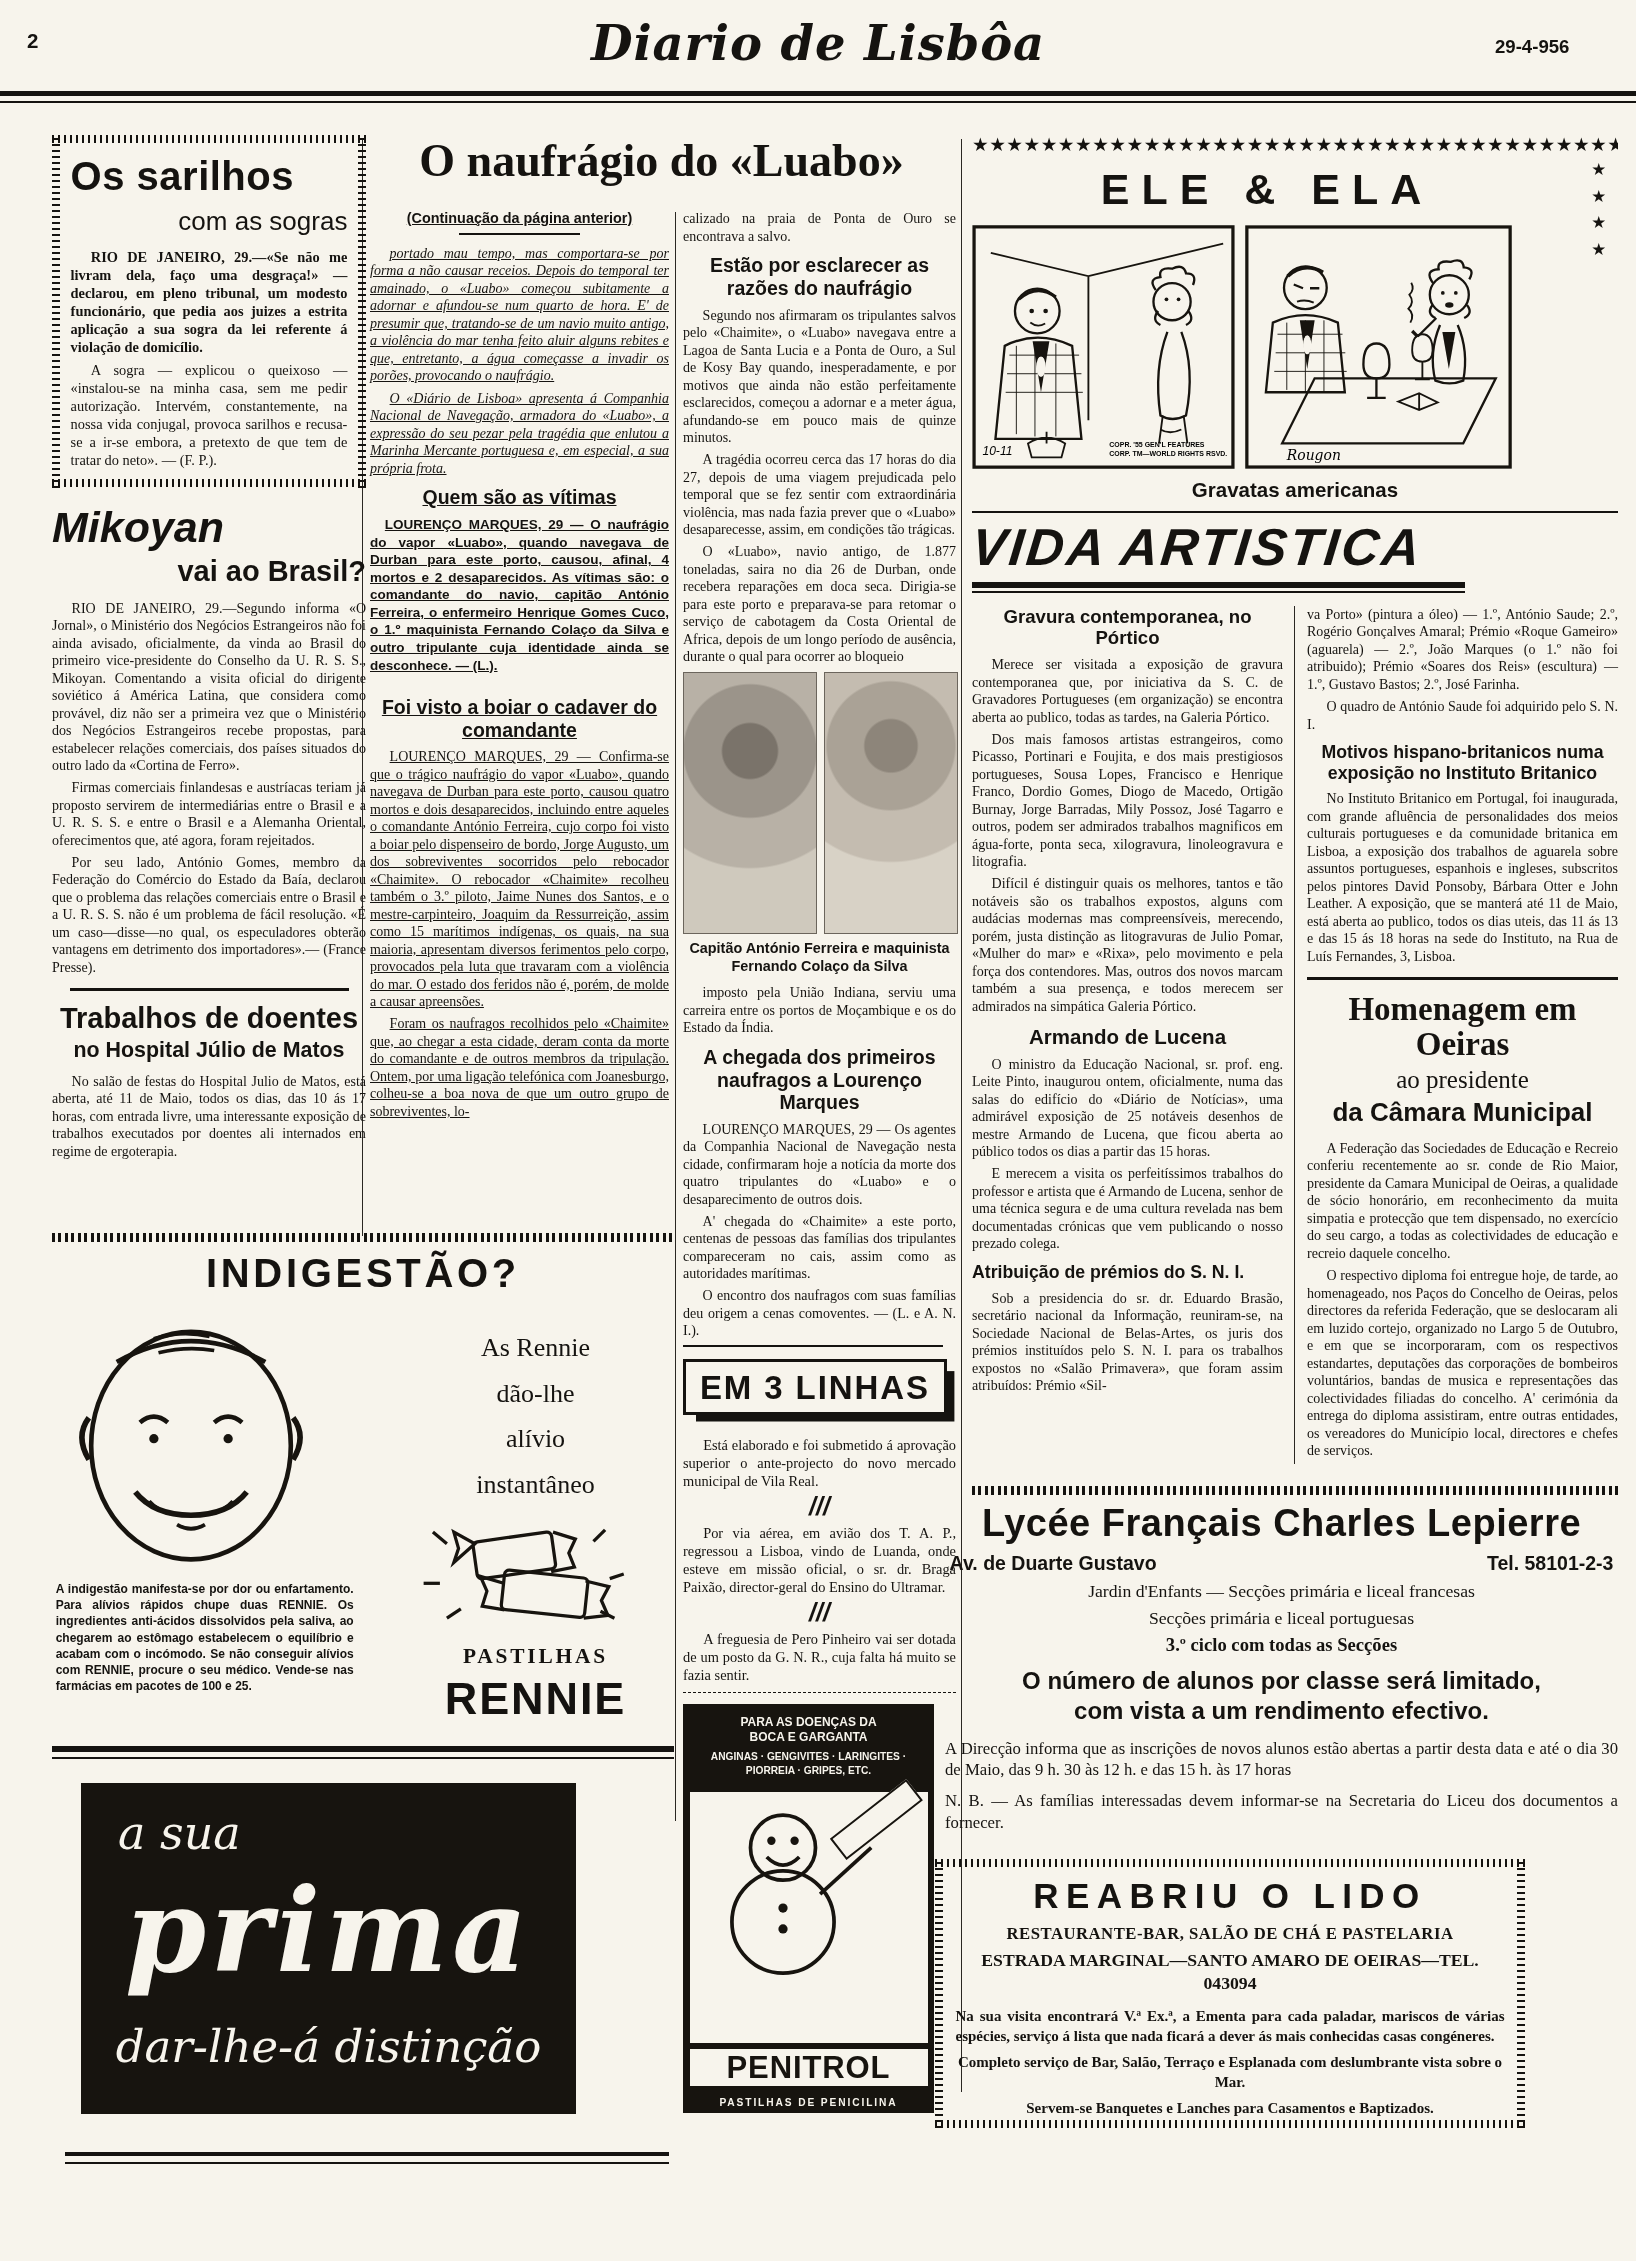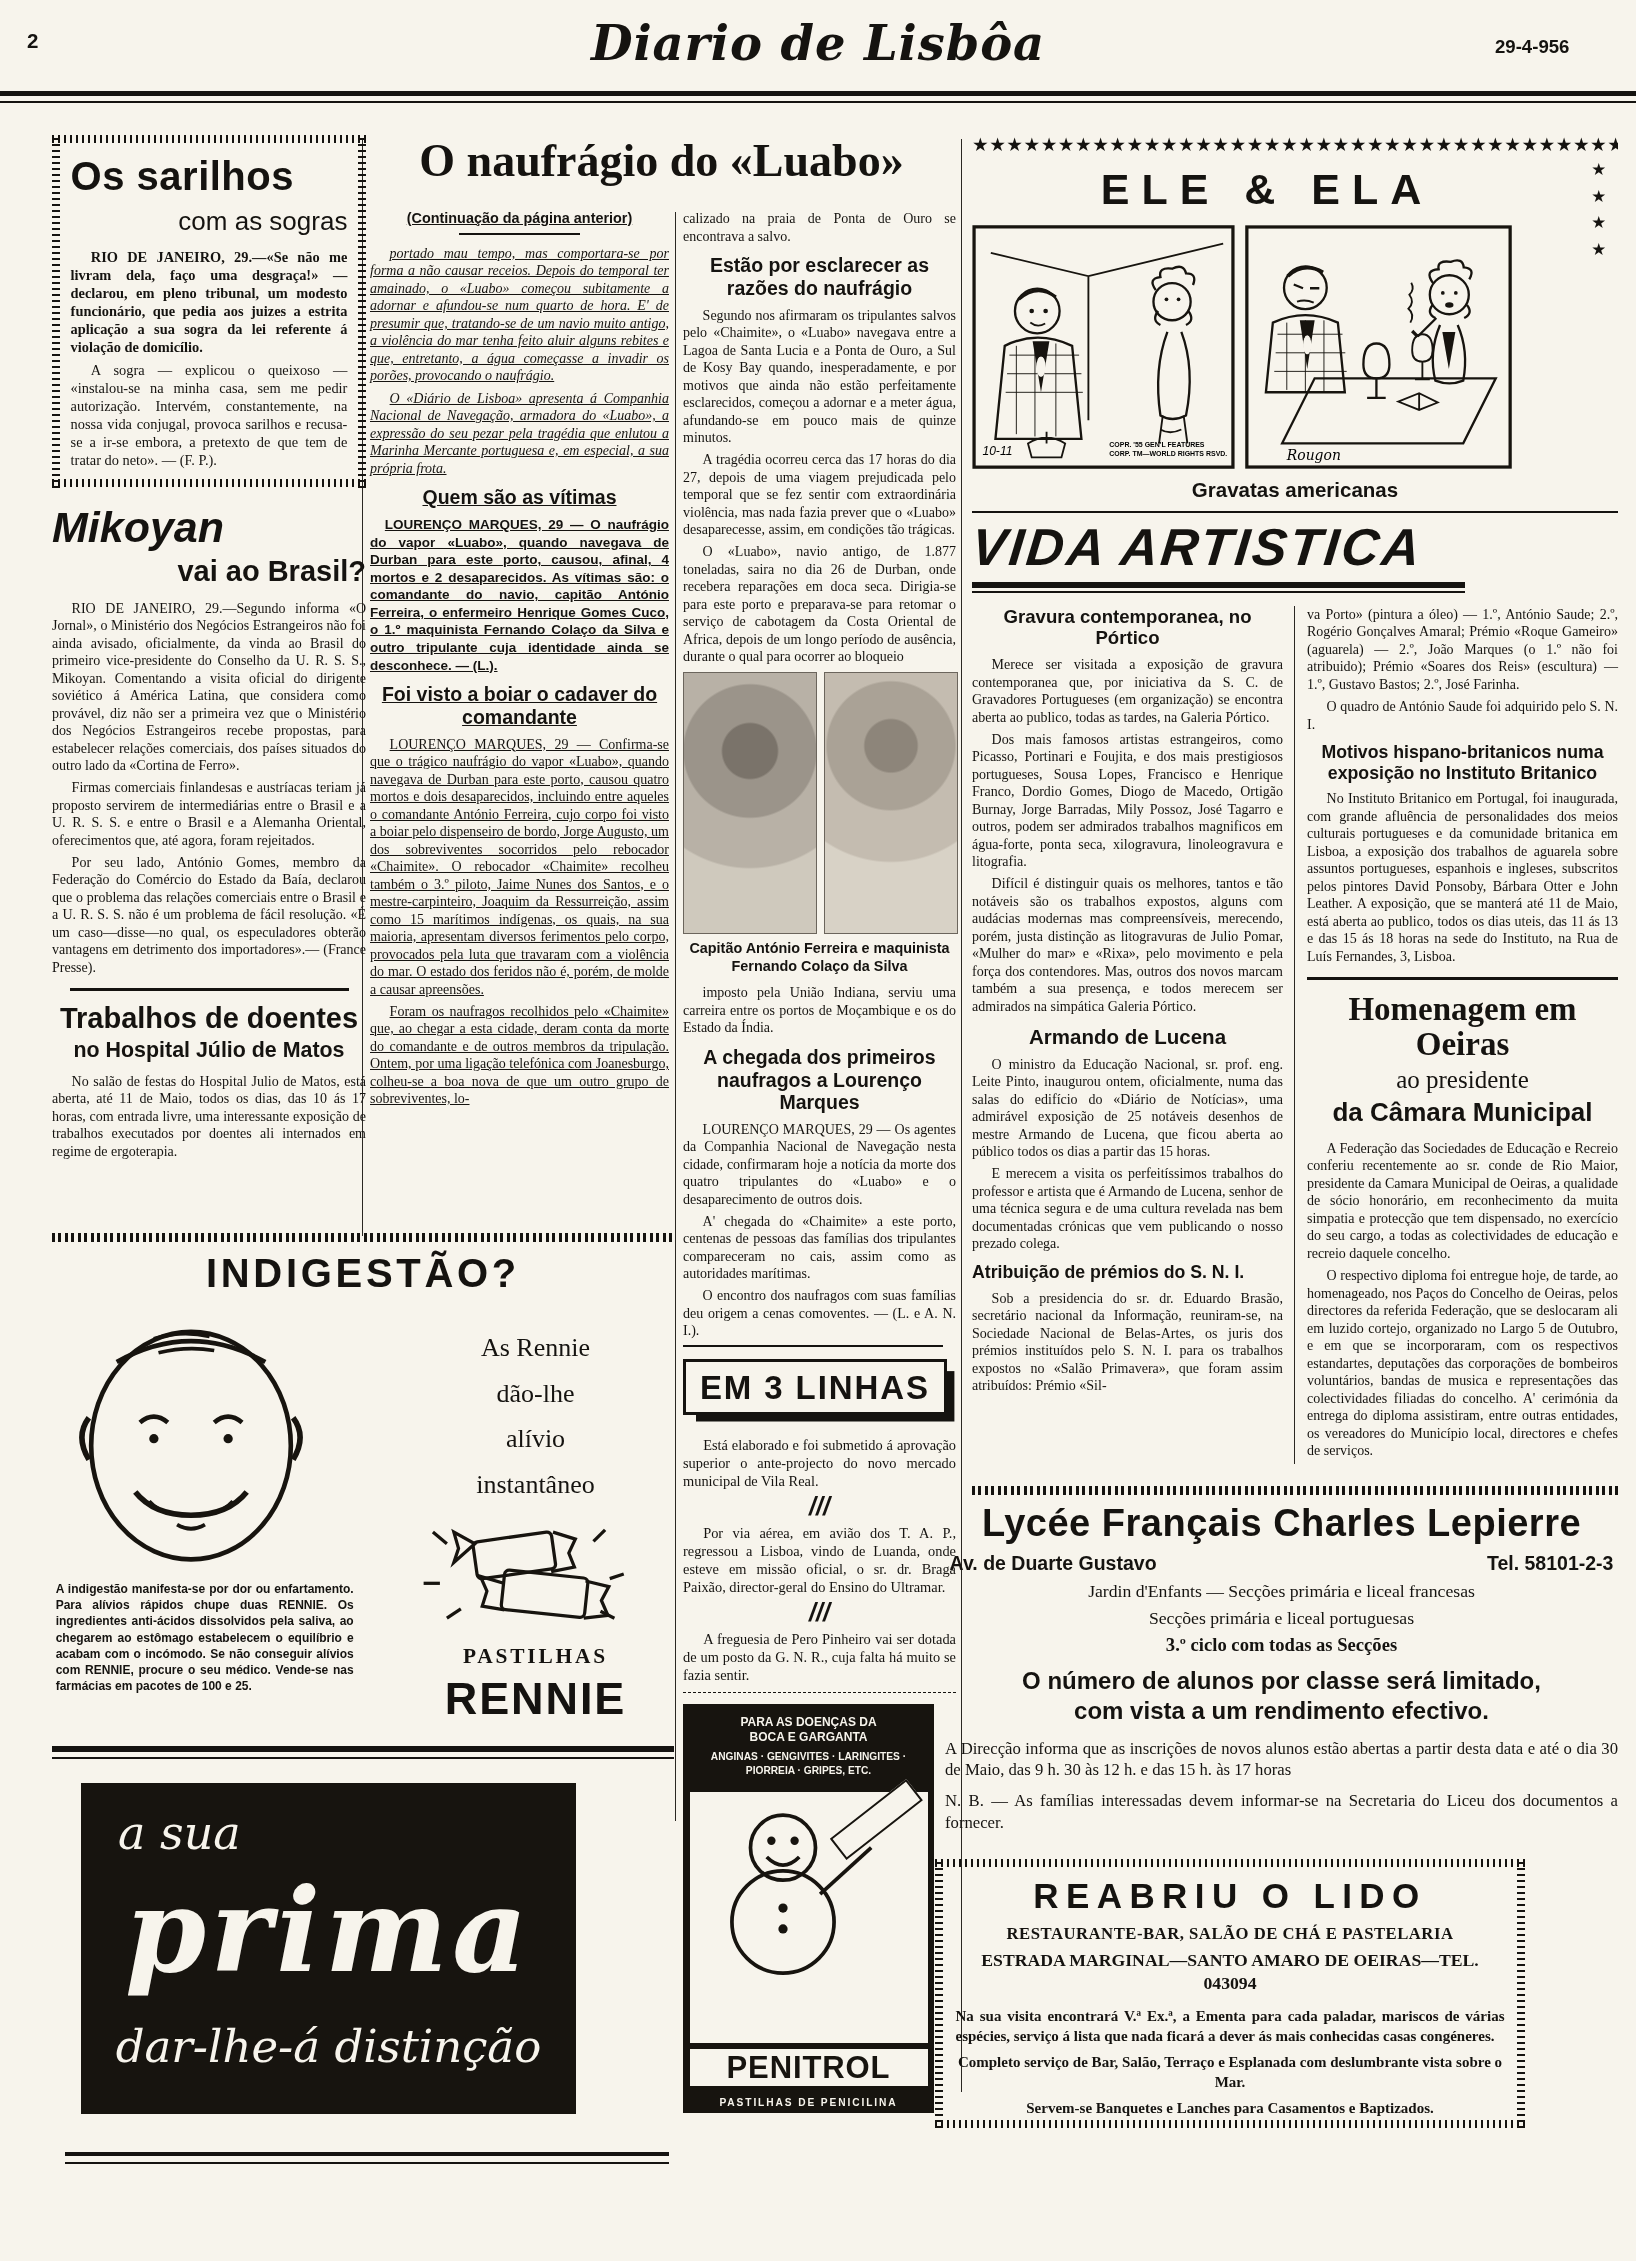"LOURENÇO MARQUES, 29 — O" .pb { margin: 0 0 9px -> 0 0 22px }
